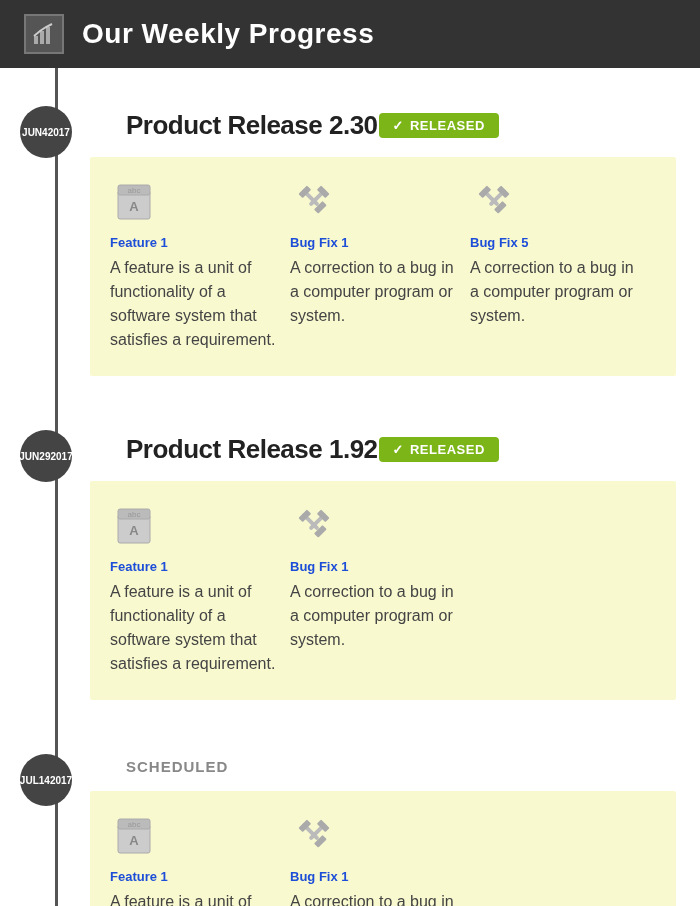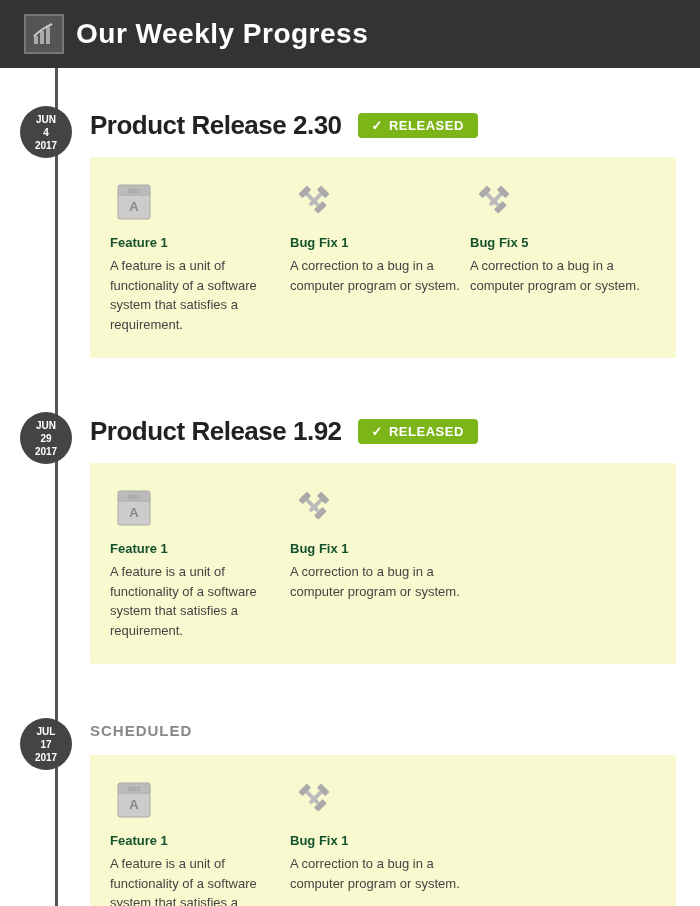"Our Weekly Progress" .header { gap: 12px -> 18px }
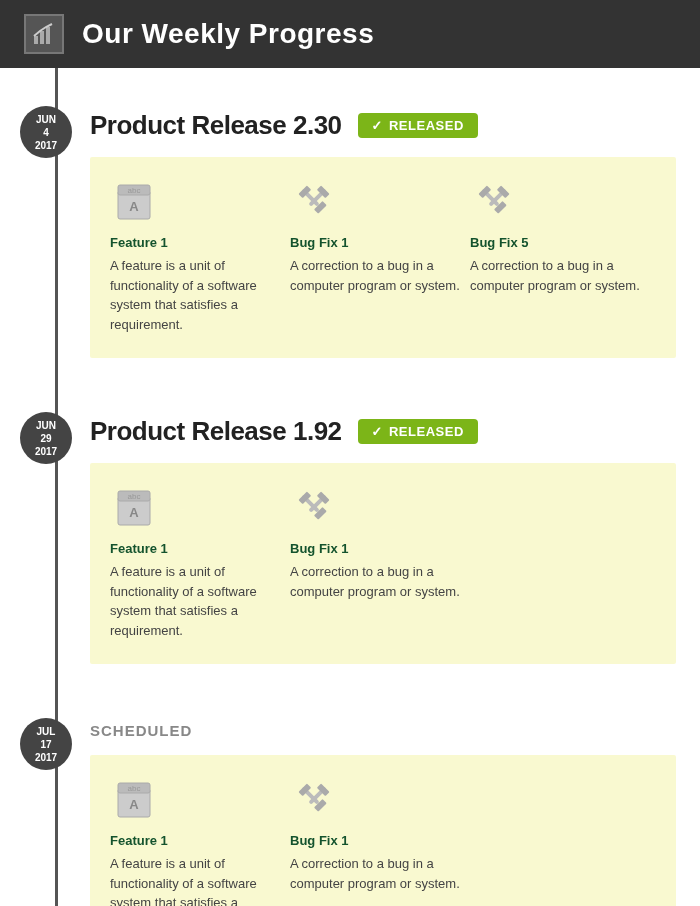"JUN" .date-circle { flex-direction: column -> none }
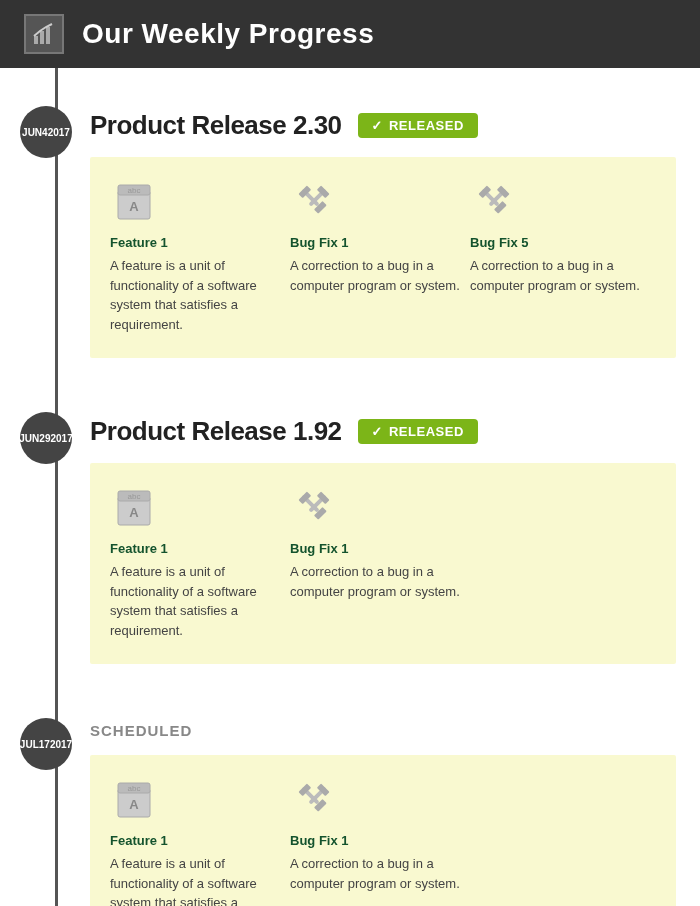"Product Release 2.30" .release-header { gap: 16px -> 1px; margin-left: none -> 36px }
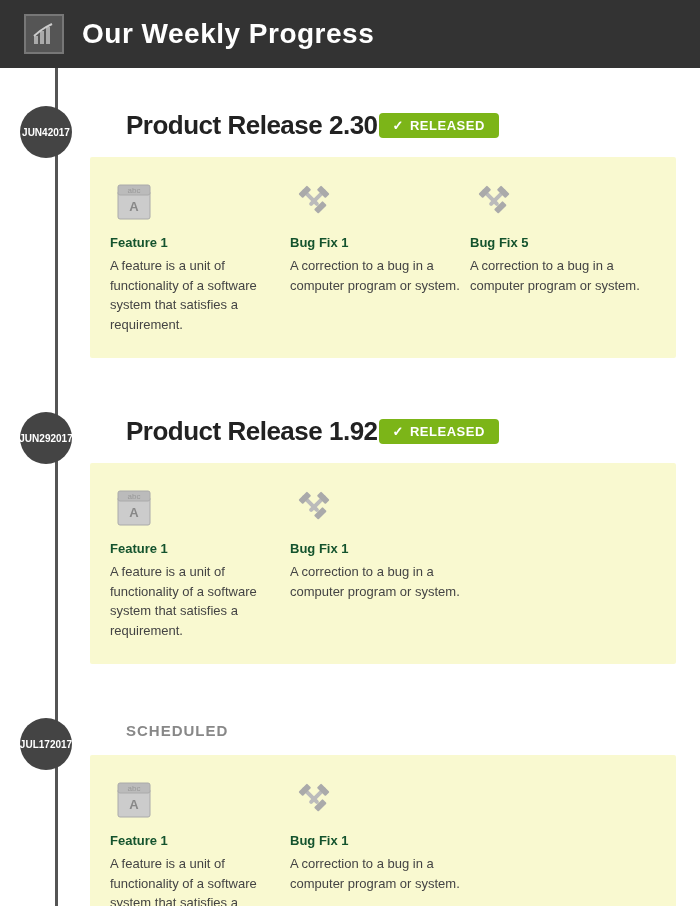"Feature 1" .card-label { color: #14532d -> #1d4ed8 }
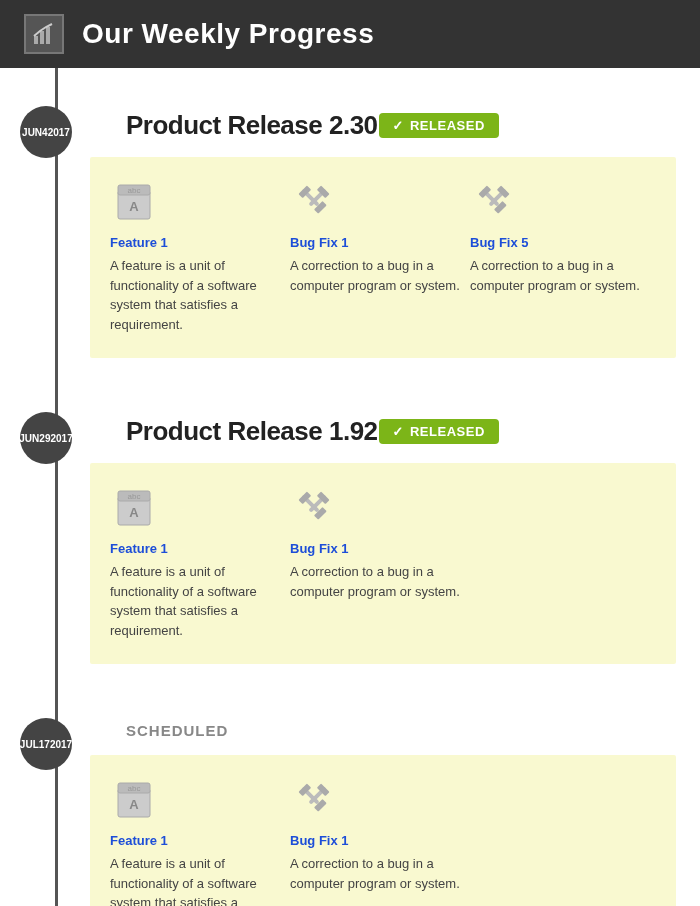"A feature is a unit" .card-desc { font-size: 13px -> 16px }
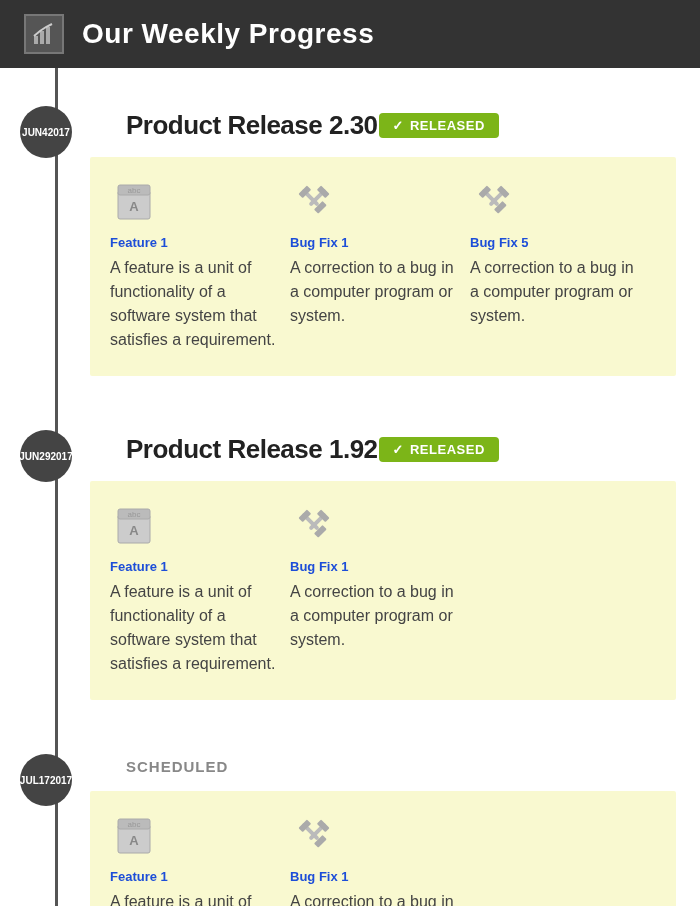"17" span { text: 17 -> 14 }
